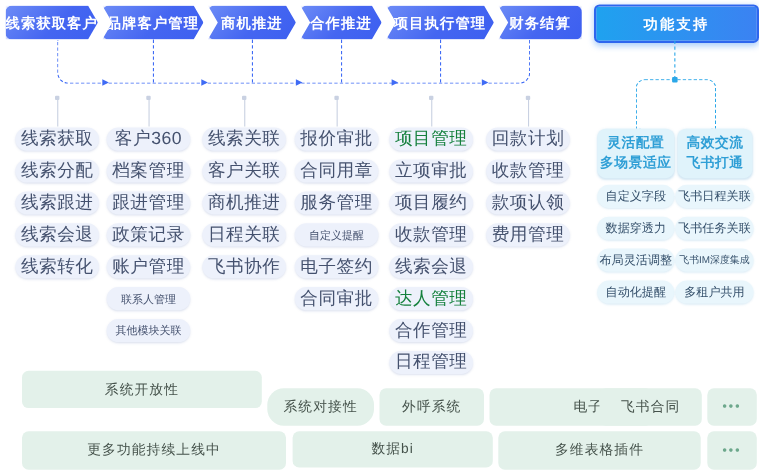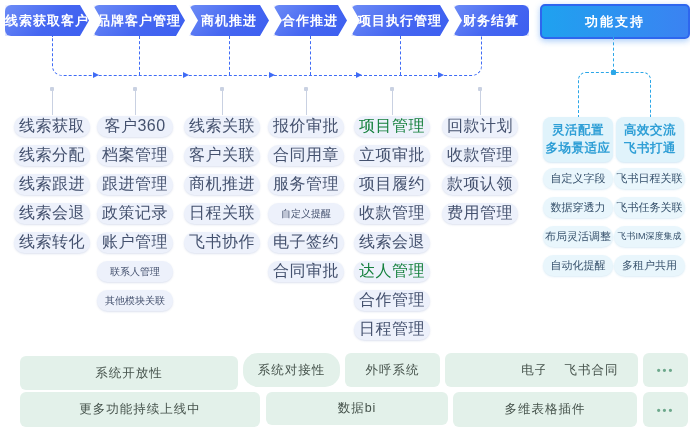"系统开放性" div.bbox { top: 356px -> 337px }
